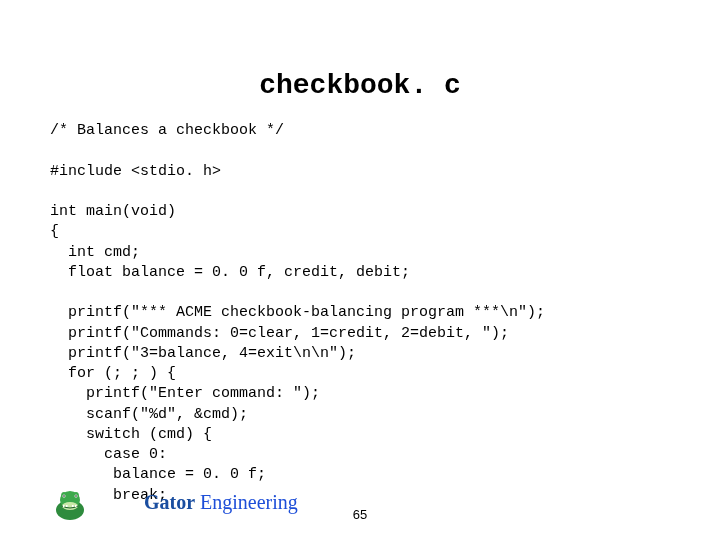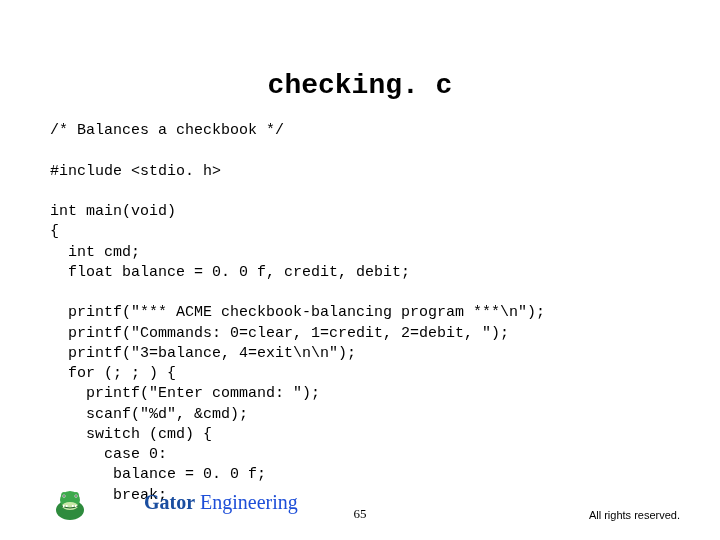"checking. c" h1.title { text: checking -> checkbook }
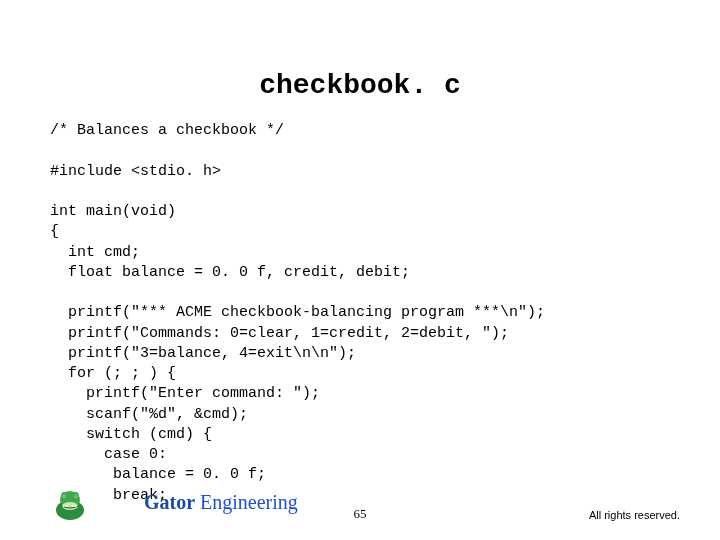"65" .page-num { font-family: Liberation Serif, serif -> Liberation Sans, sans-serif }
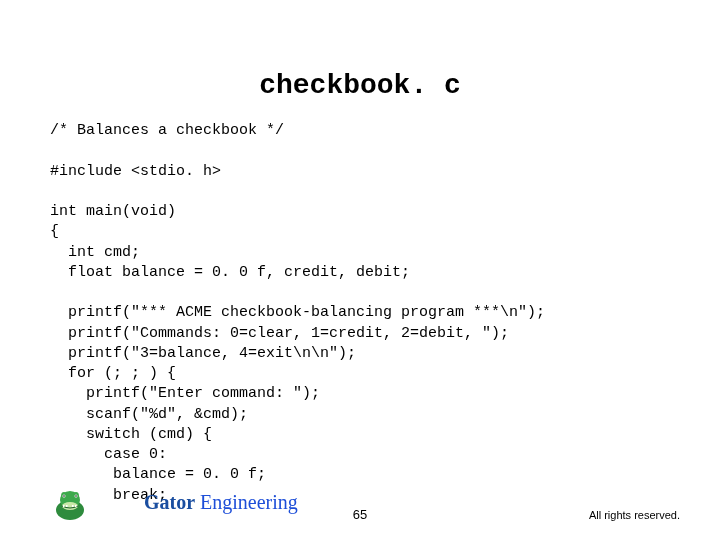"All rights reserved." div { html: <div>All rights reserved.</div> -> none }
